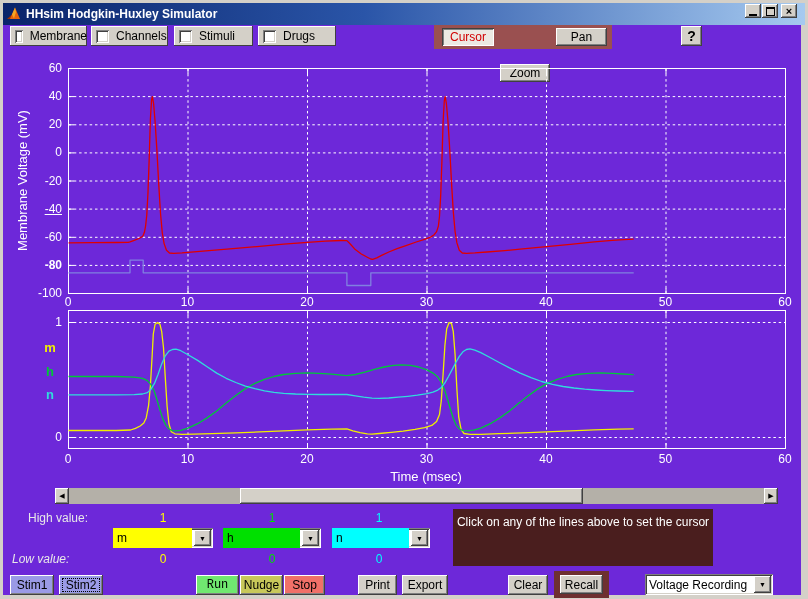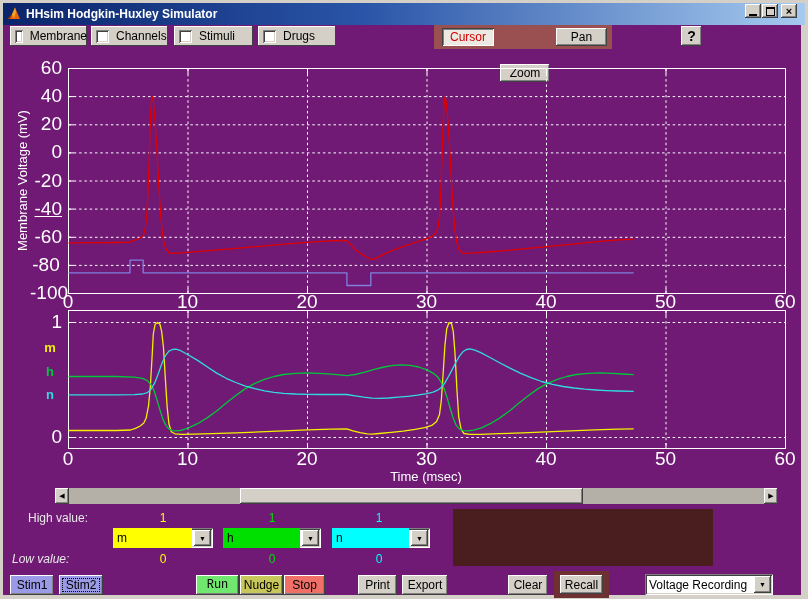"HHsim Hodgkin-Huxley Simulator" #window { background: #701a75 -> #6d28d9 }
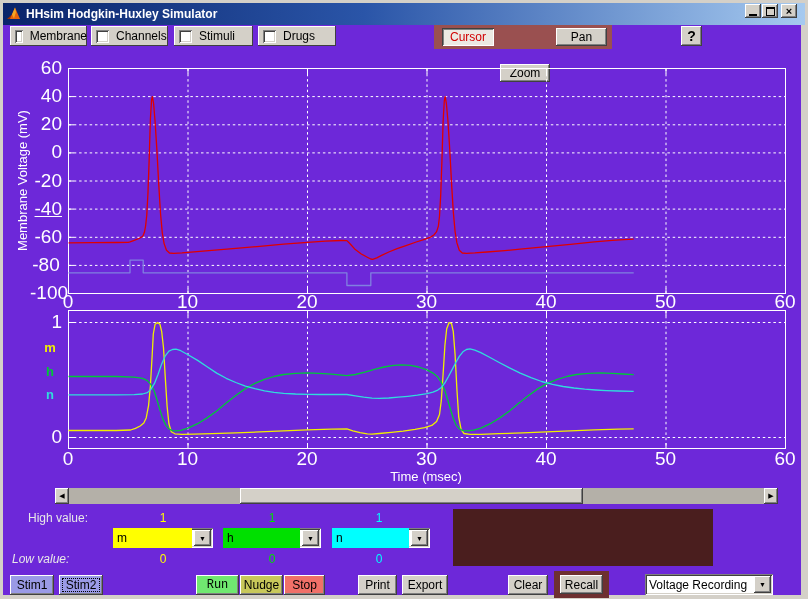"60" .tick-label { font-size: 19px -> 12px }
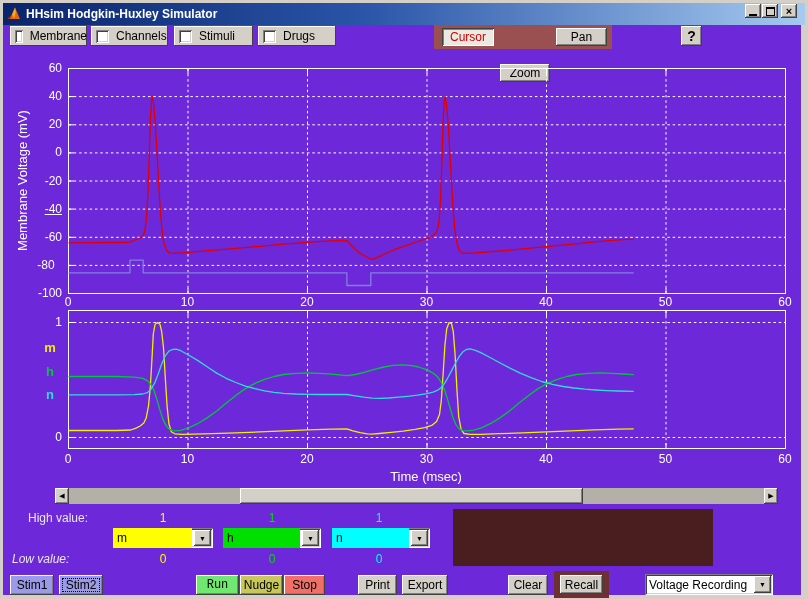"-80" div.tick-label { font-weight: none -> bold; text-align: center -> right }
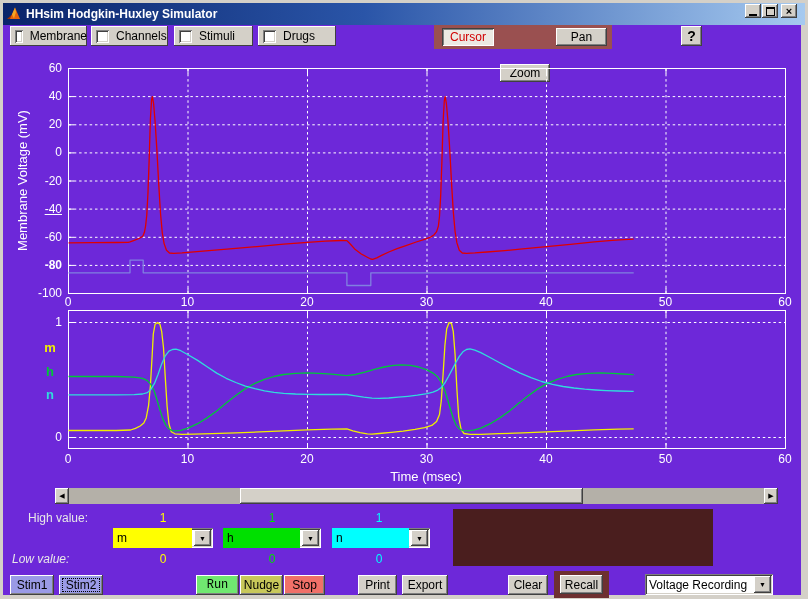"Click on any of the" div { html: none -> <div>Click on any of the lines above to set the cursor</div> }
